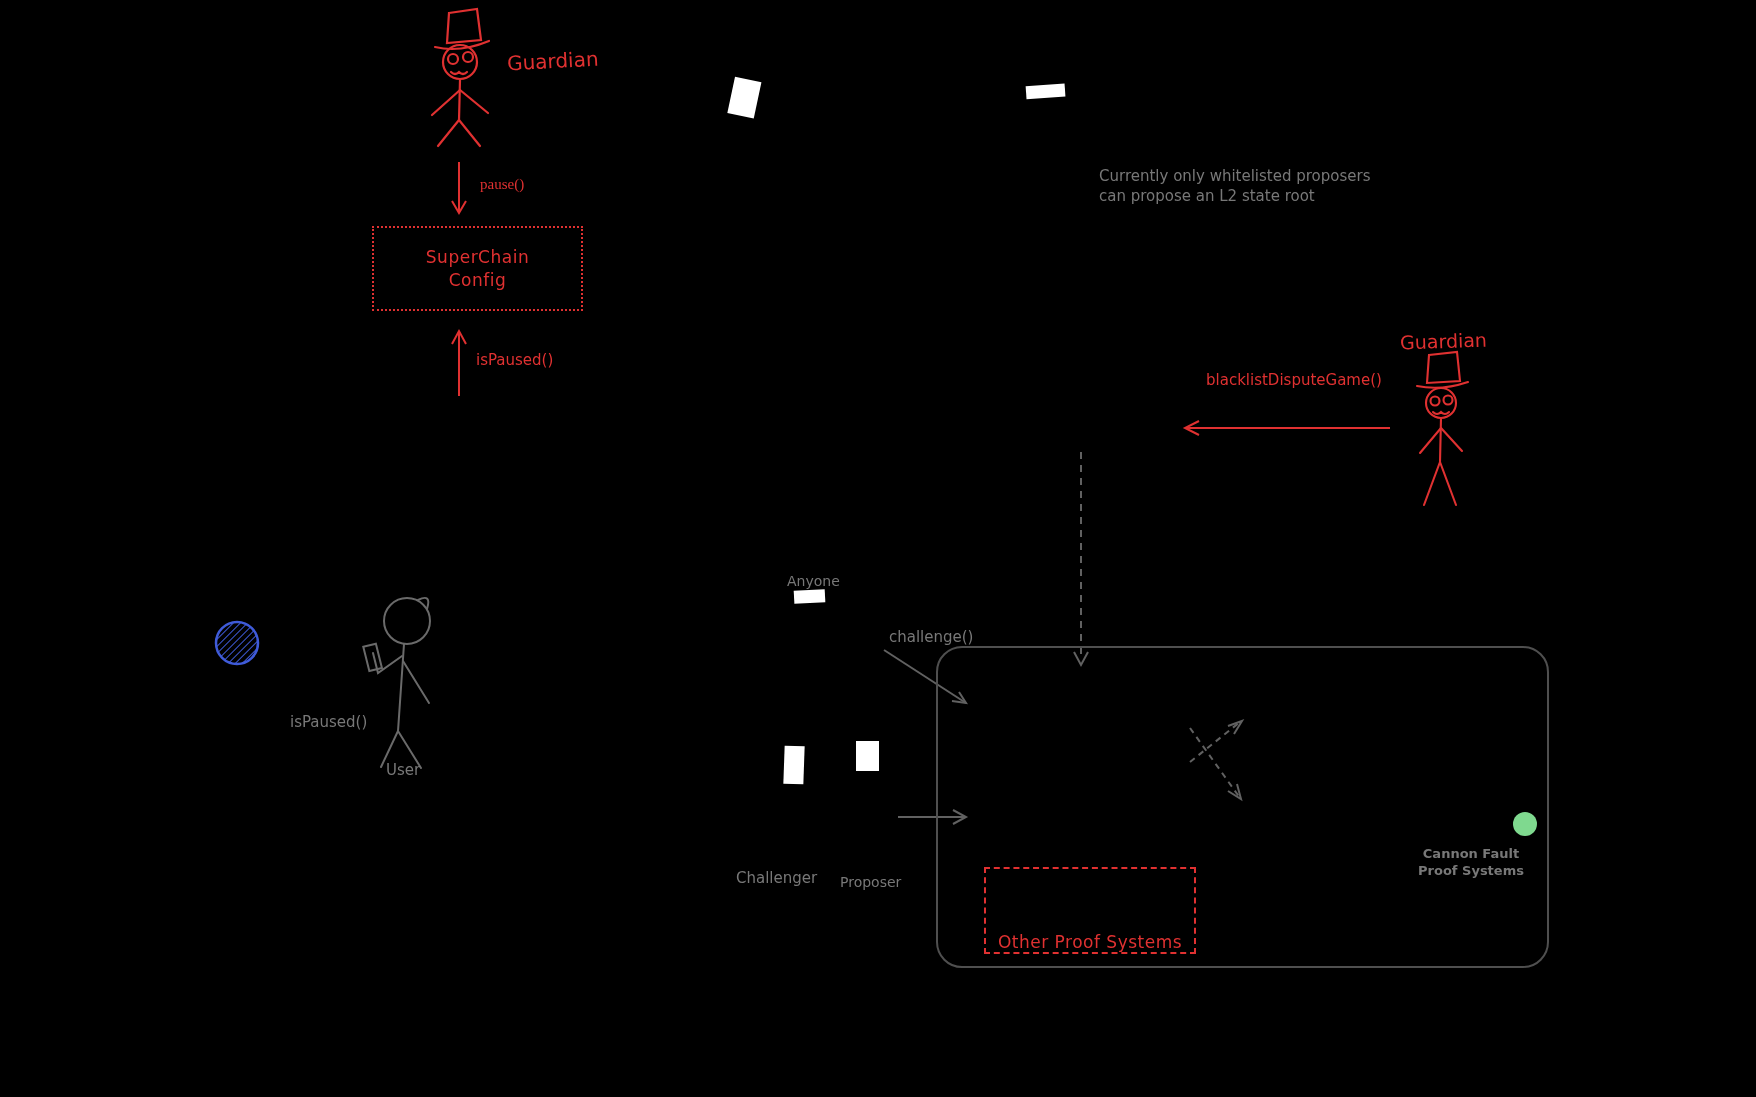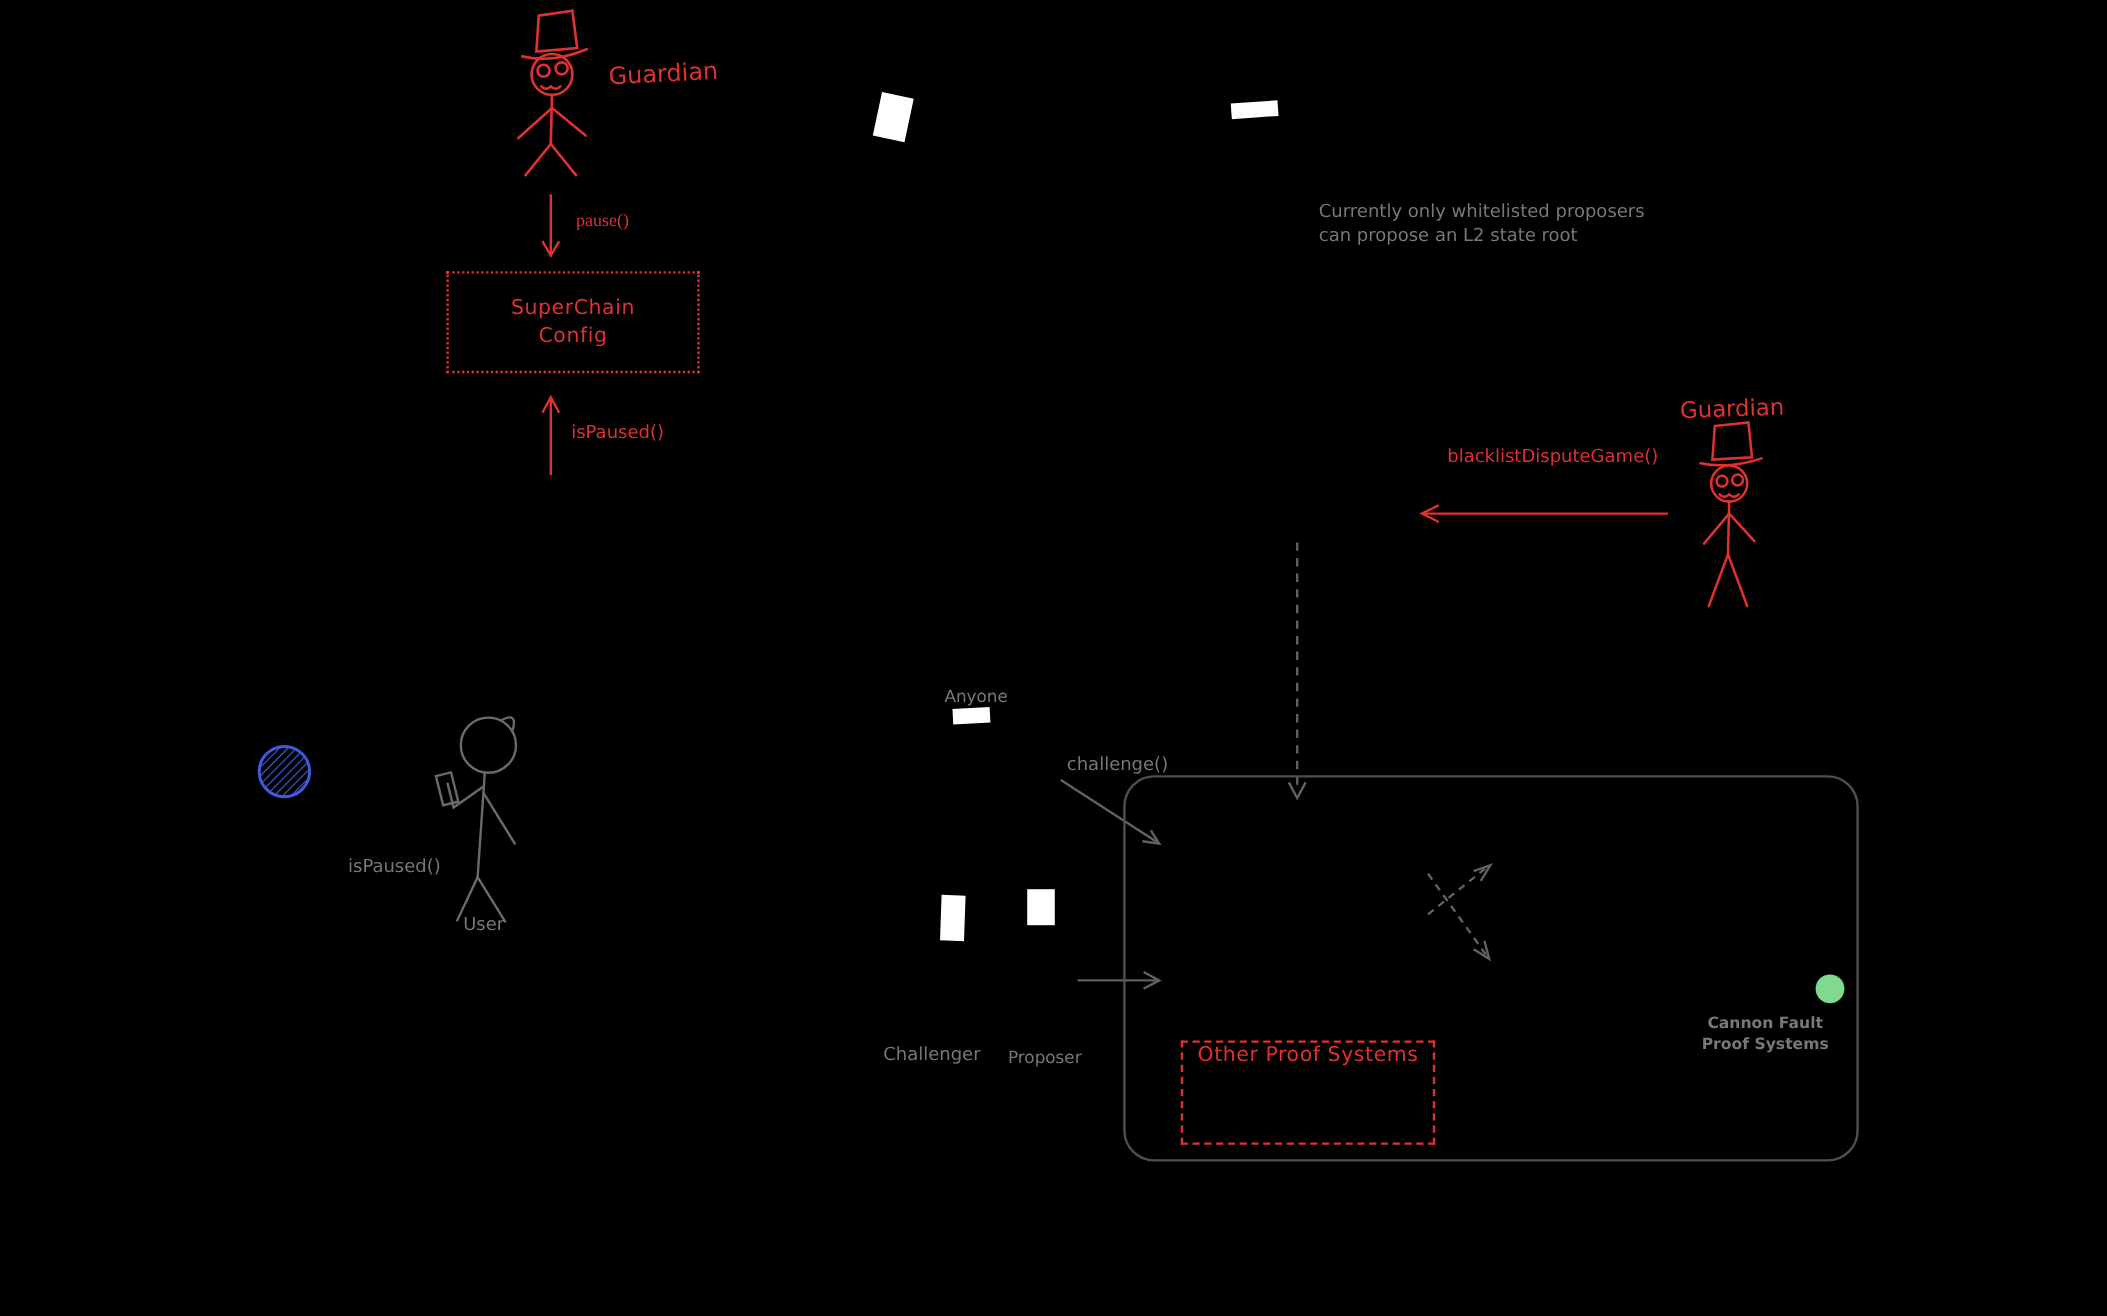"Other Proof Systems" .ops-box { align-items: flex-start -> flex-end }
